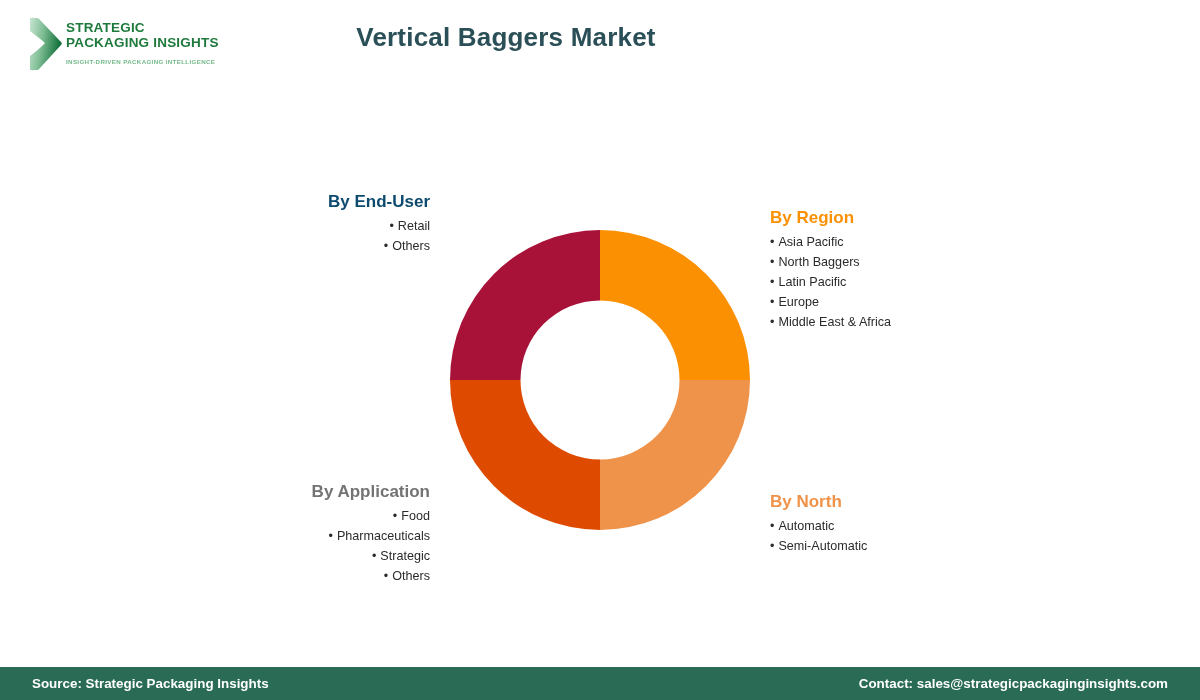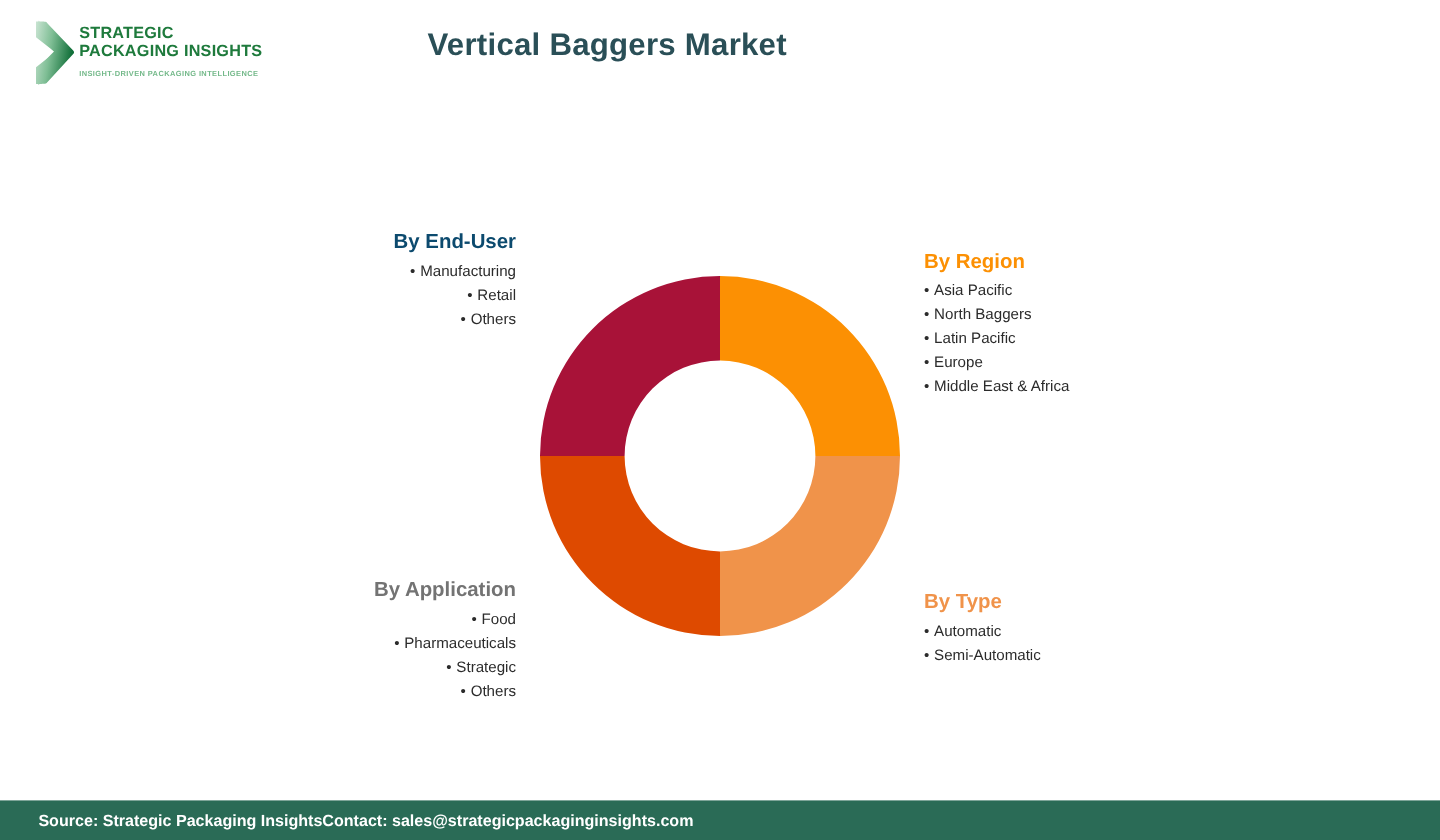"• Manufacturing" li { html: <li><span>•</span><span>Manufacturing</span></li> -> none }
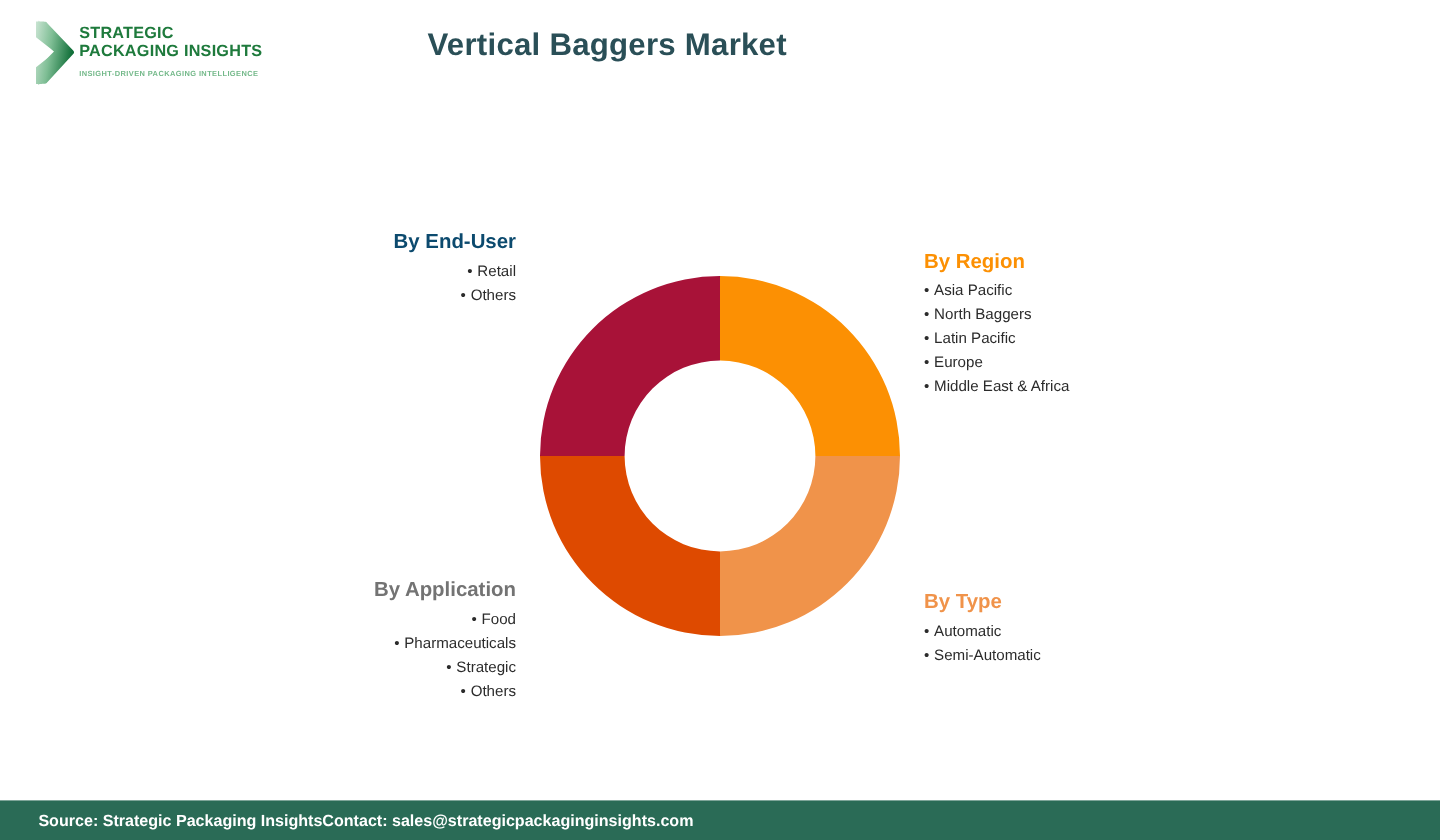"By Type" div.seg-heading { text: Type -> North }
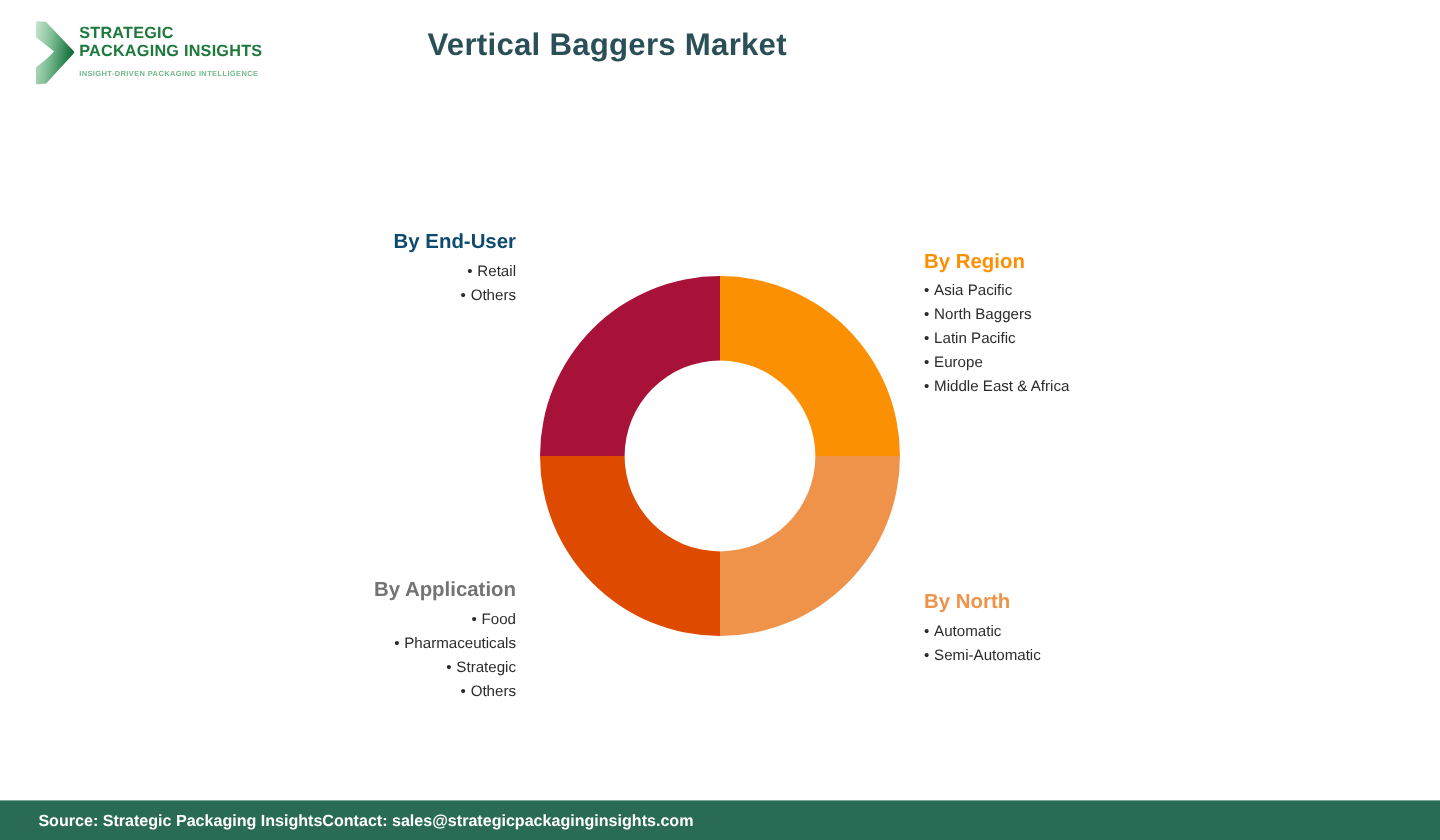"Source: Strategic Packaging Insights" #footer-bar { justify-content: flex-start -> space-between }
